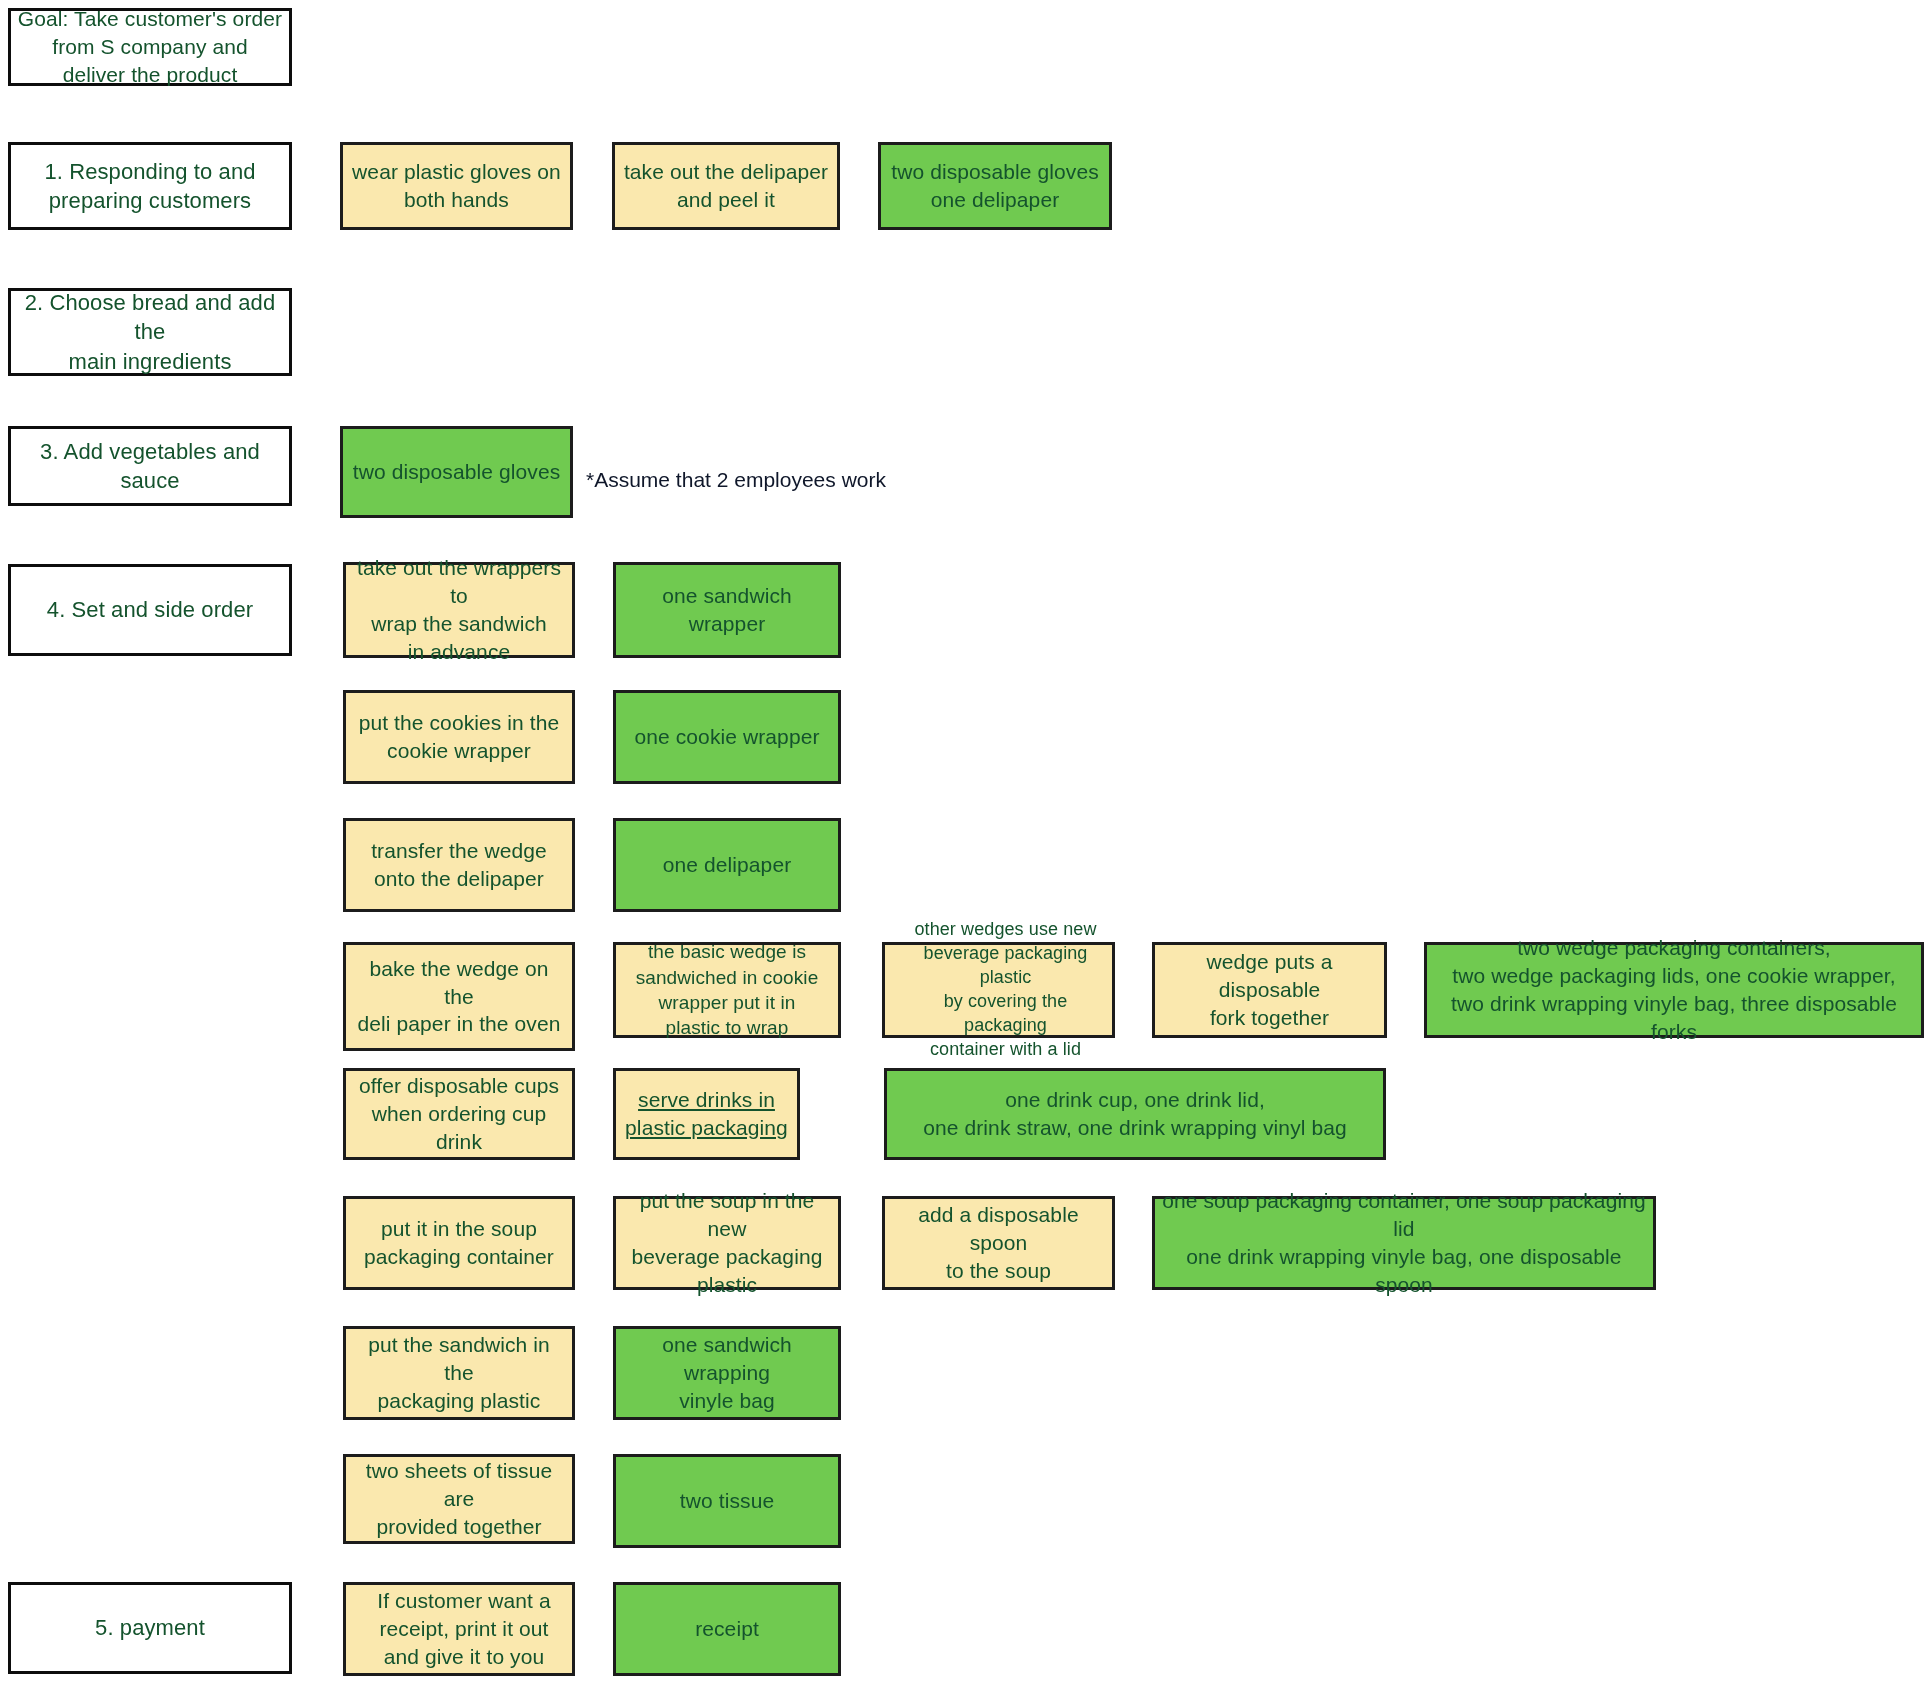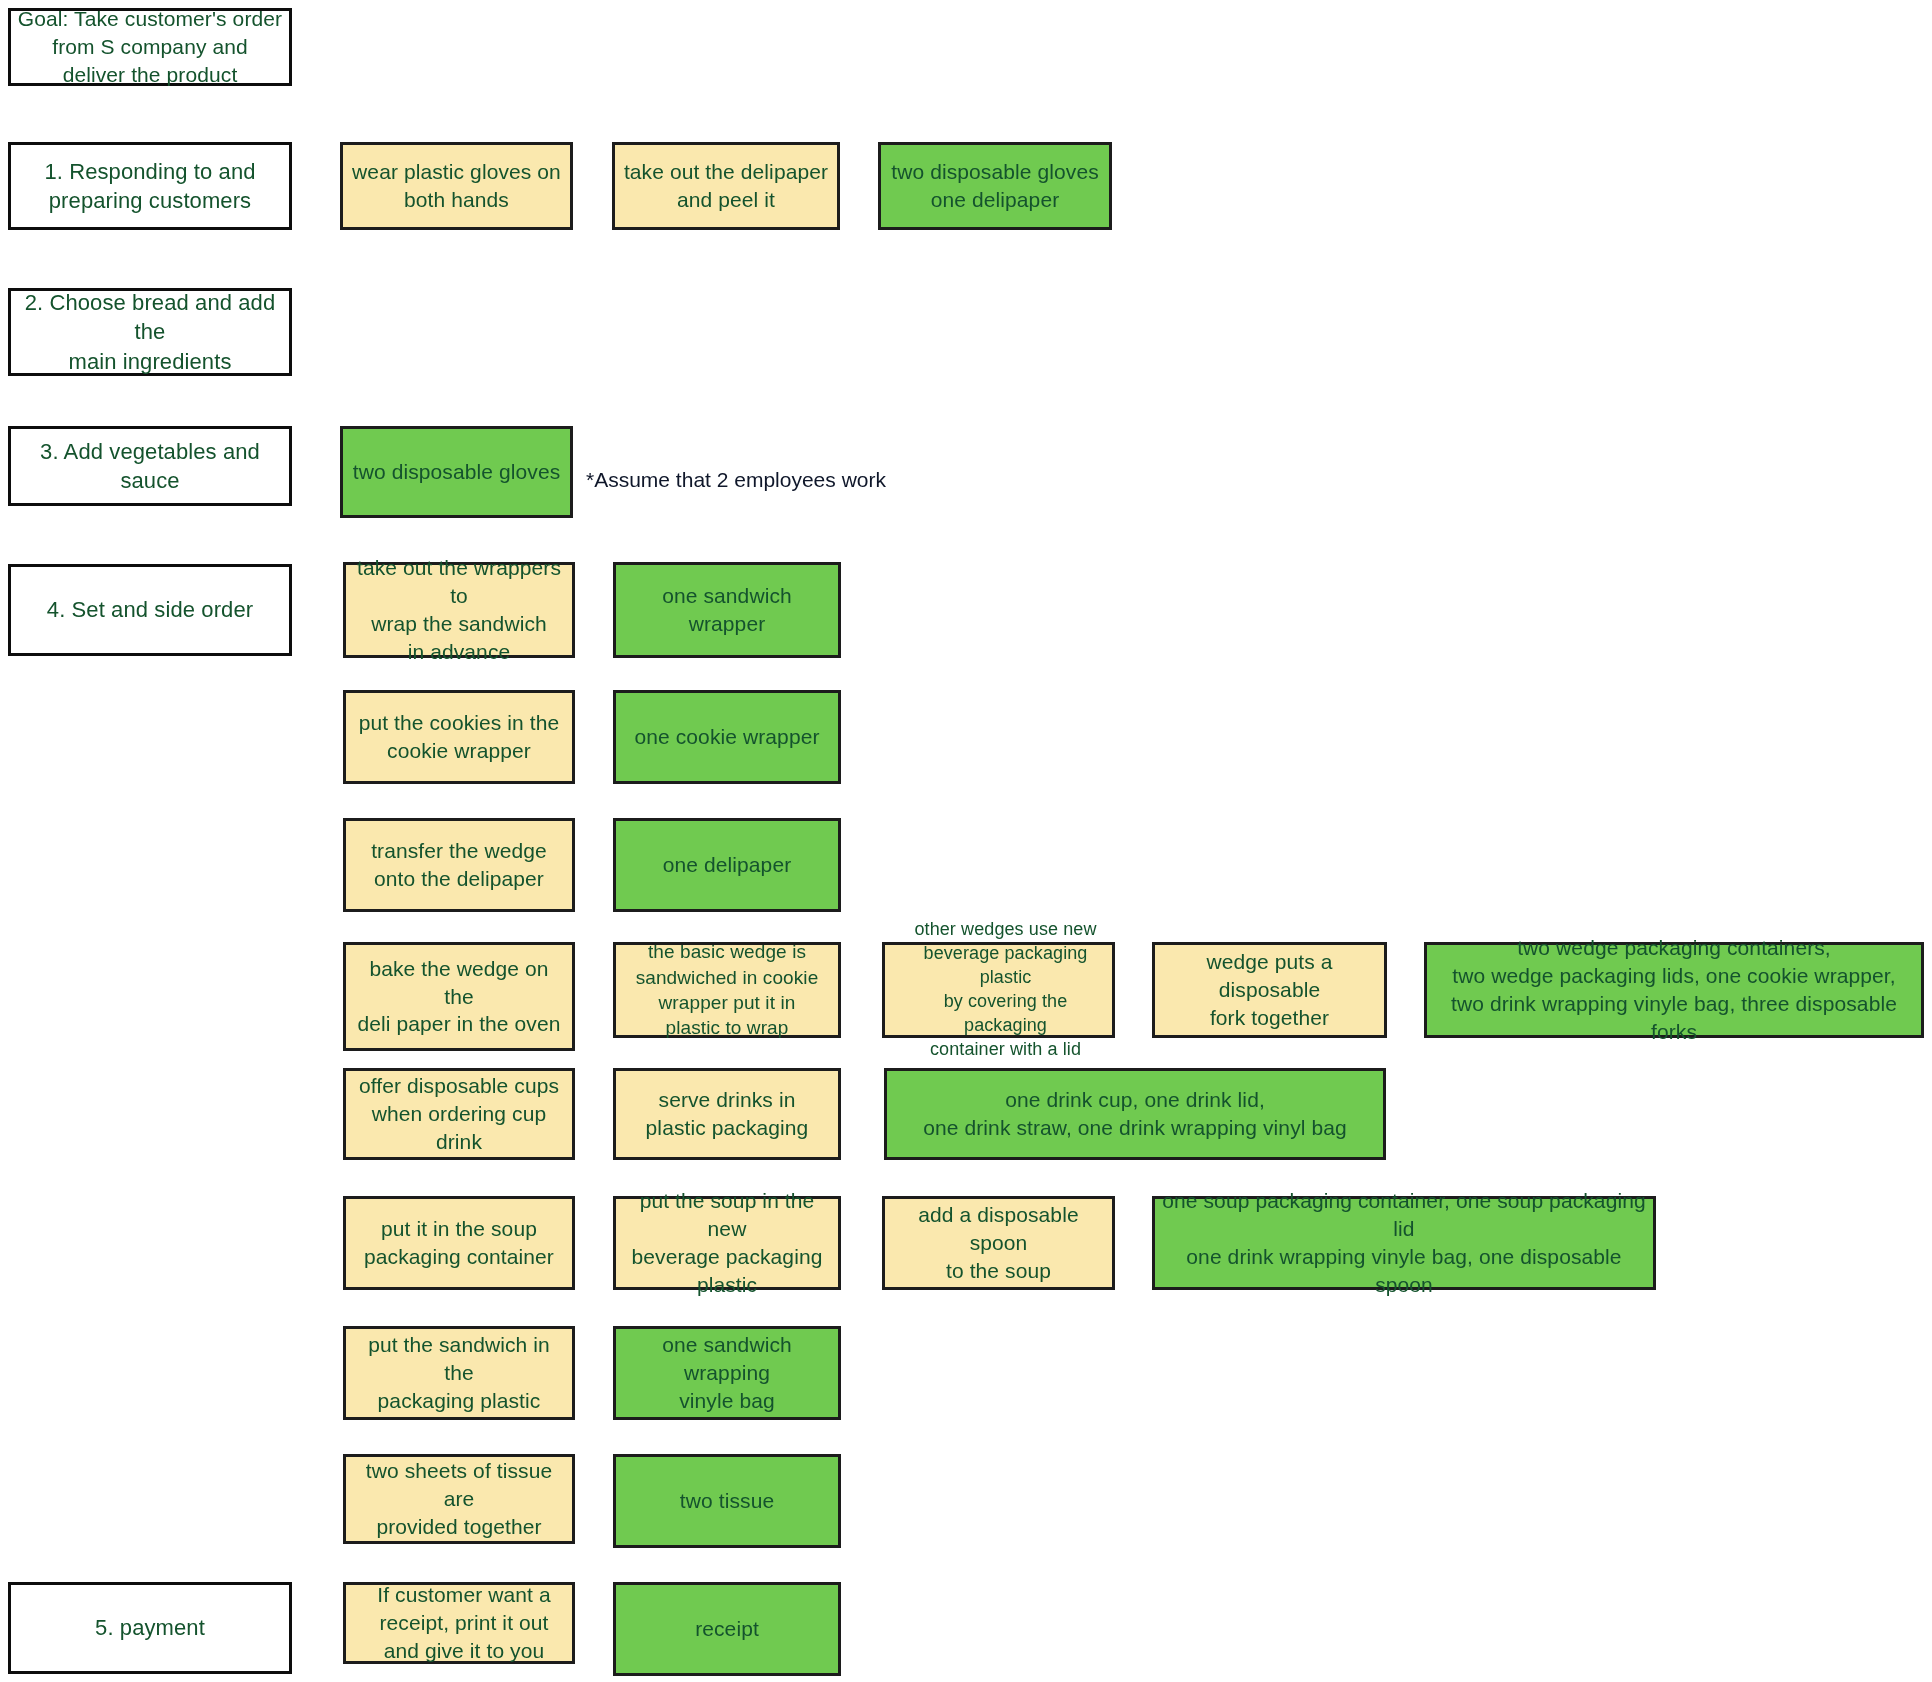"serve drinks in" div.node { text-decoration: none -> underline; width: 228px -> 187px }
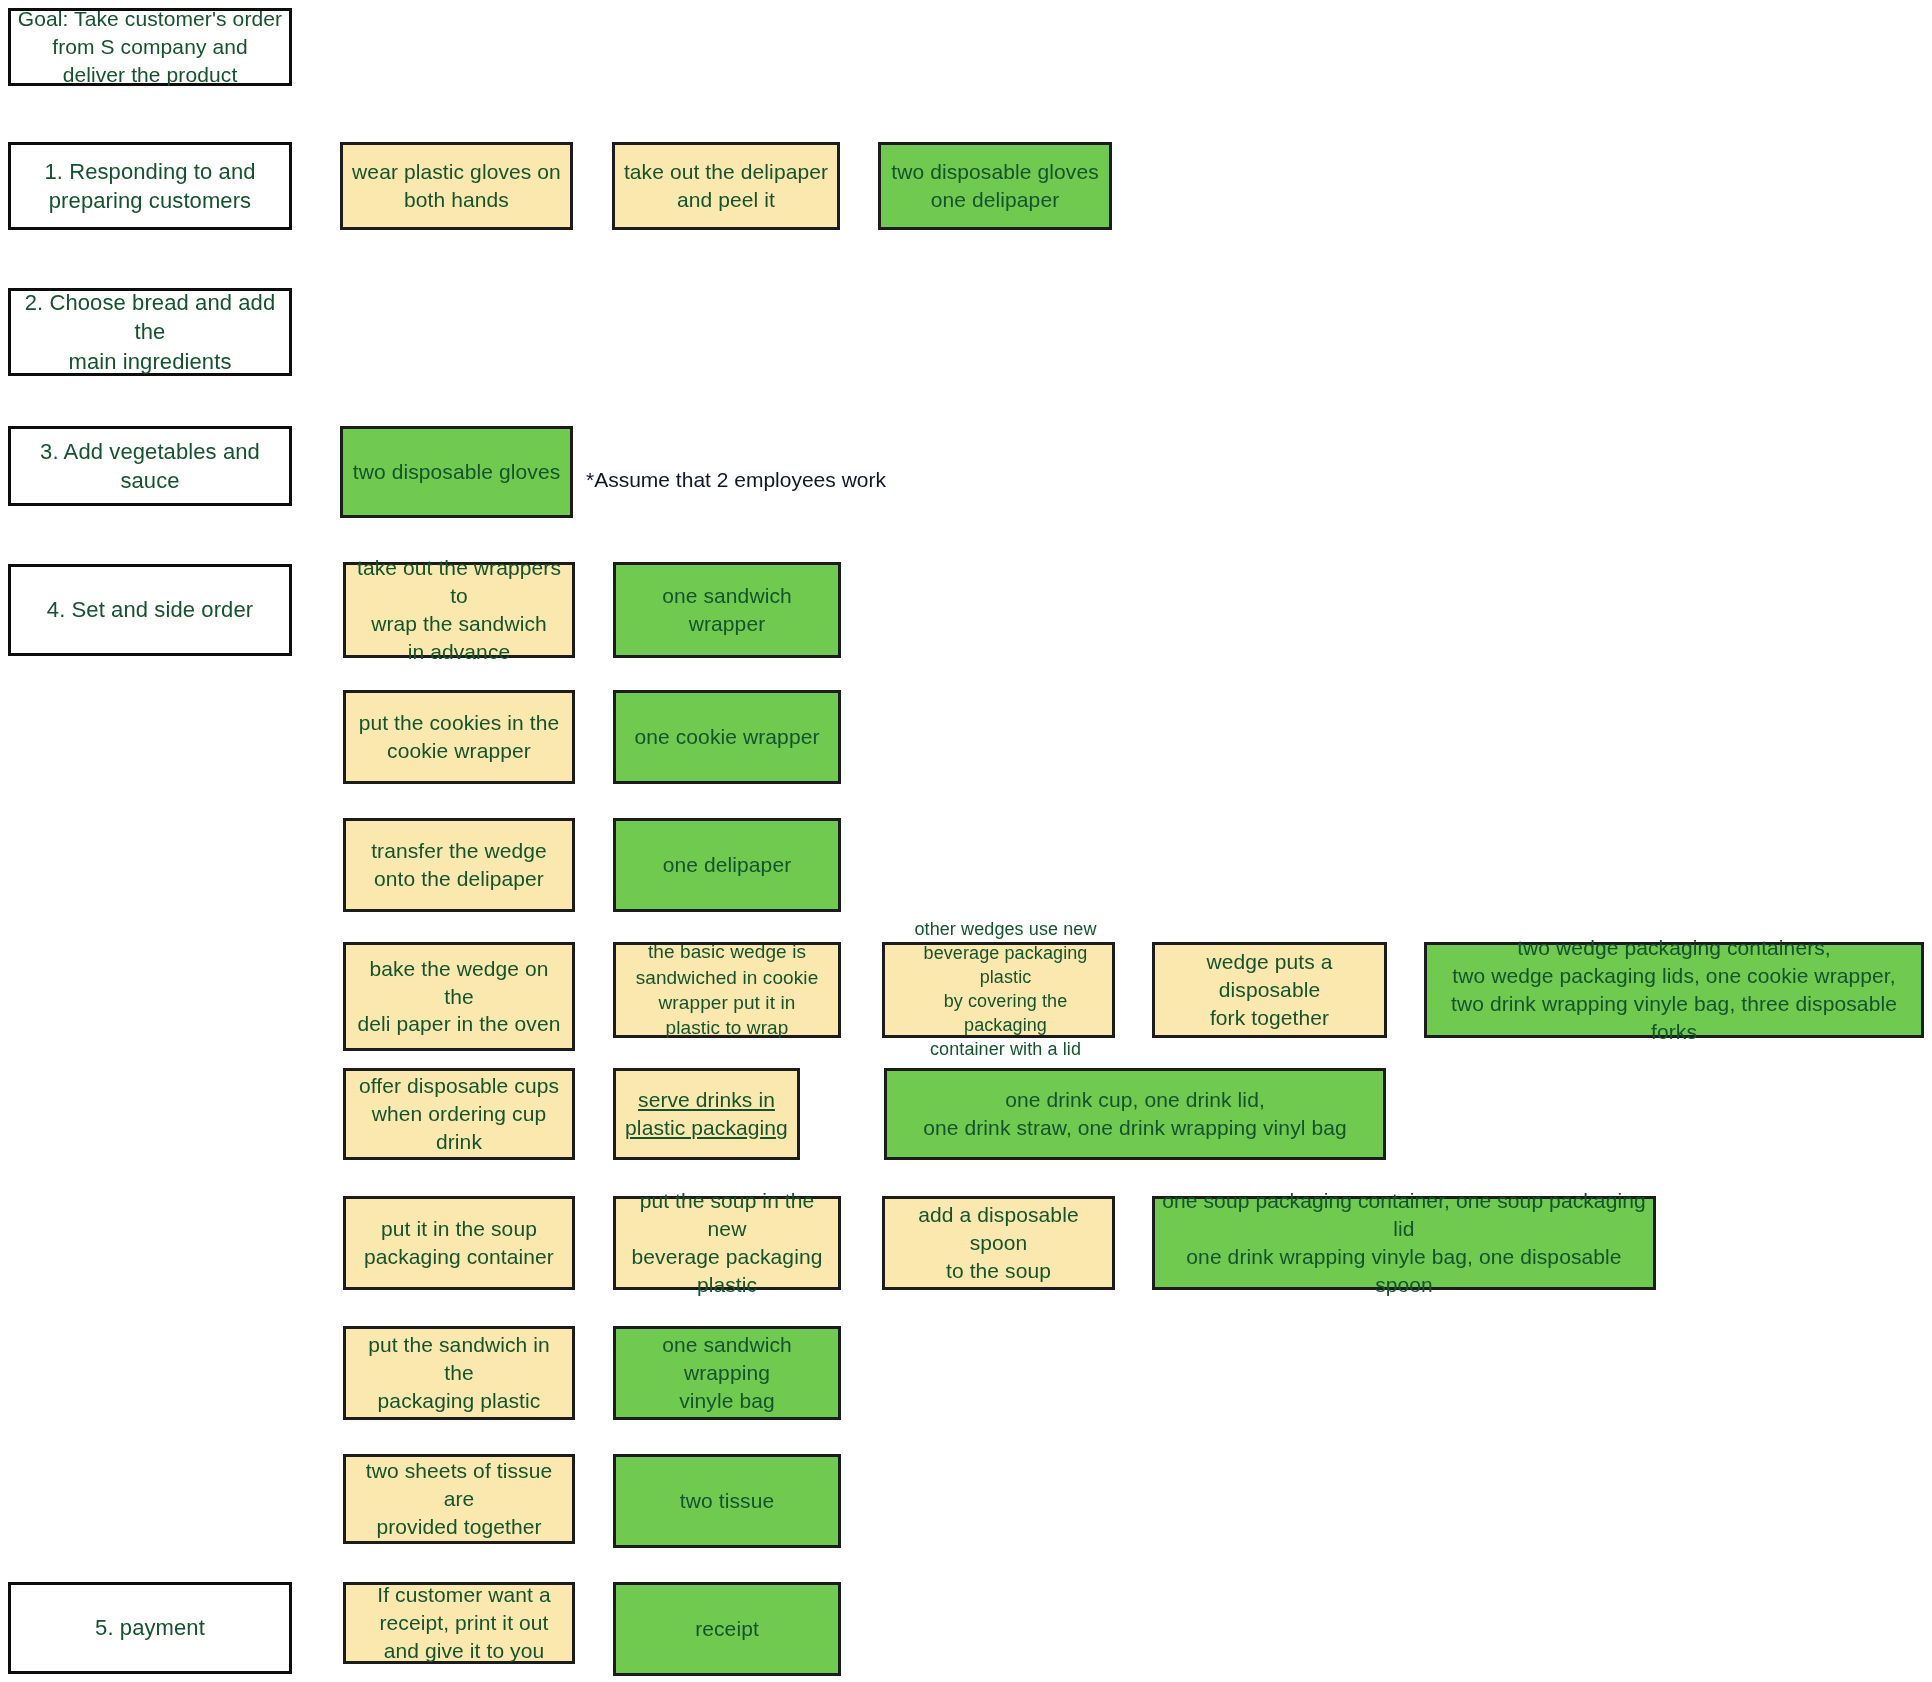"If customer want a" div.node { height: 82px -> 94px }
